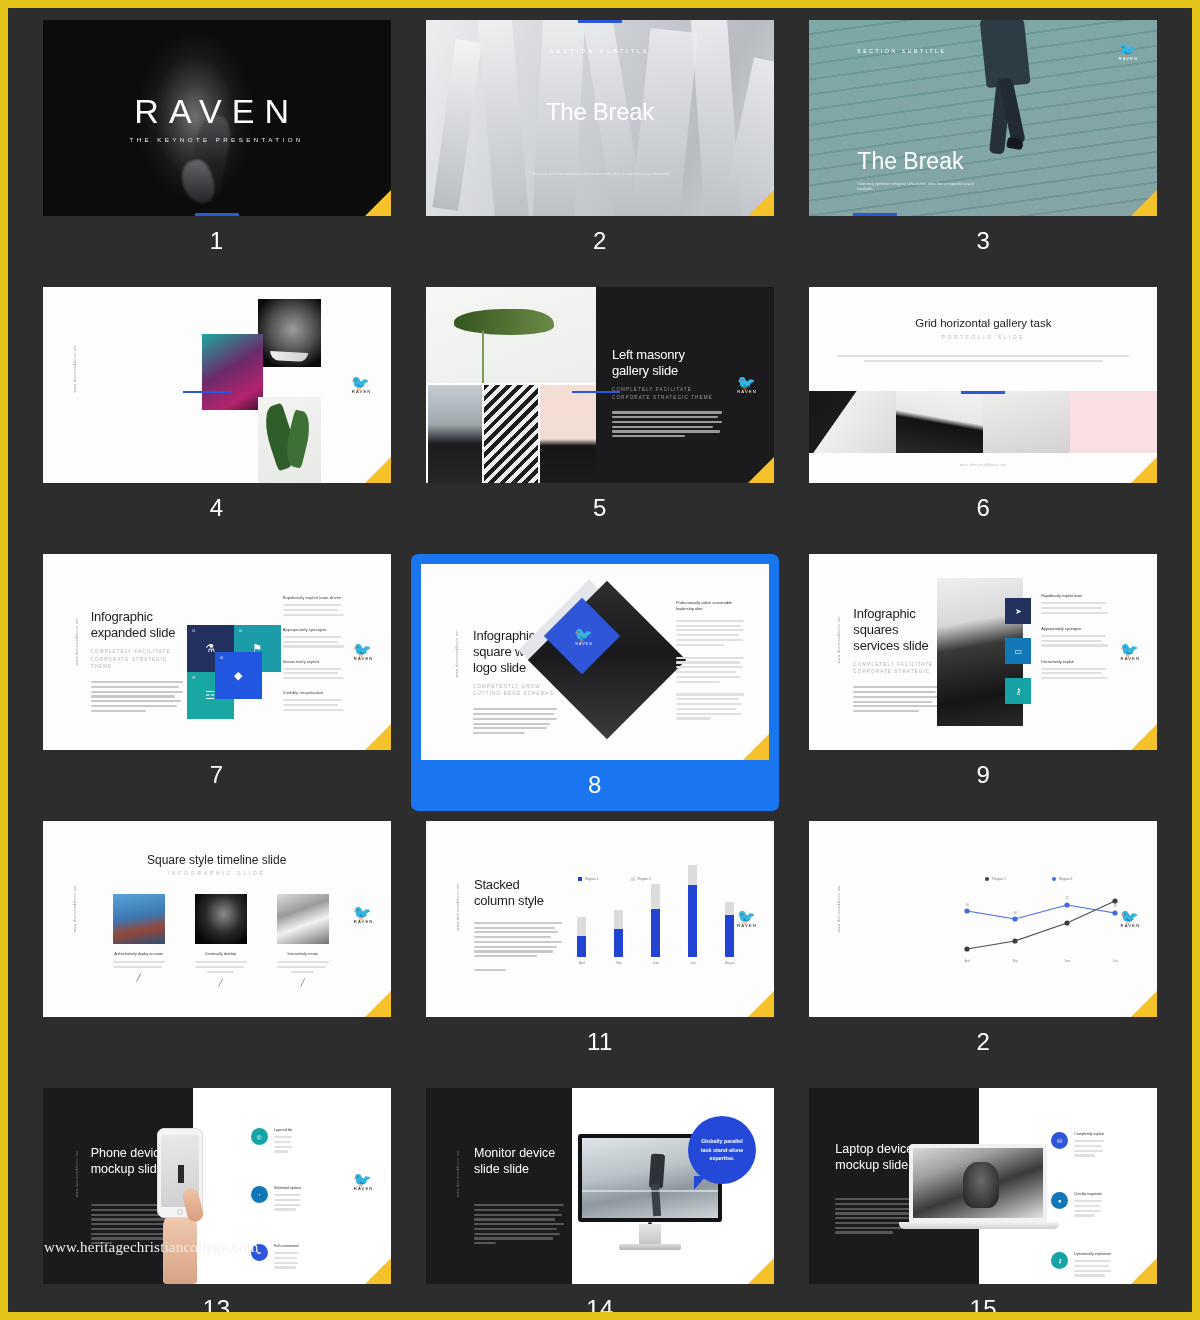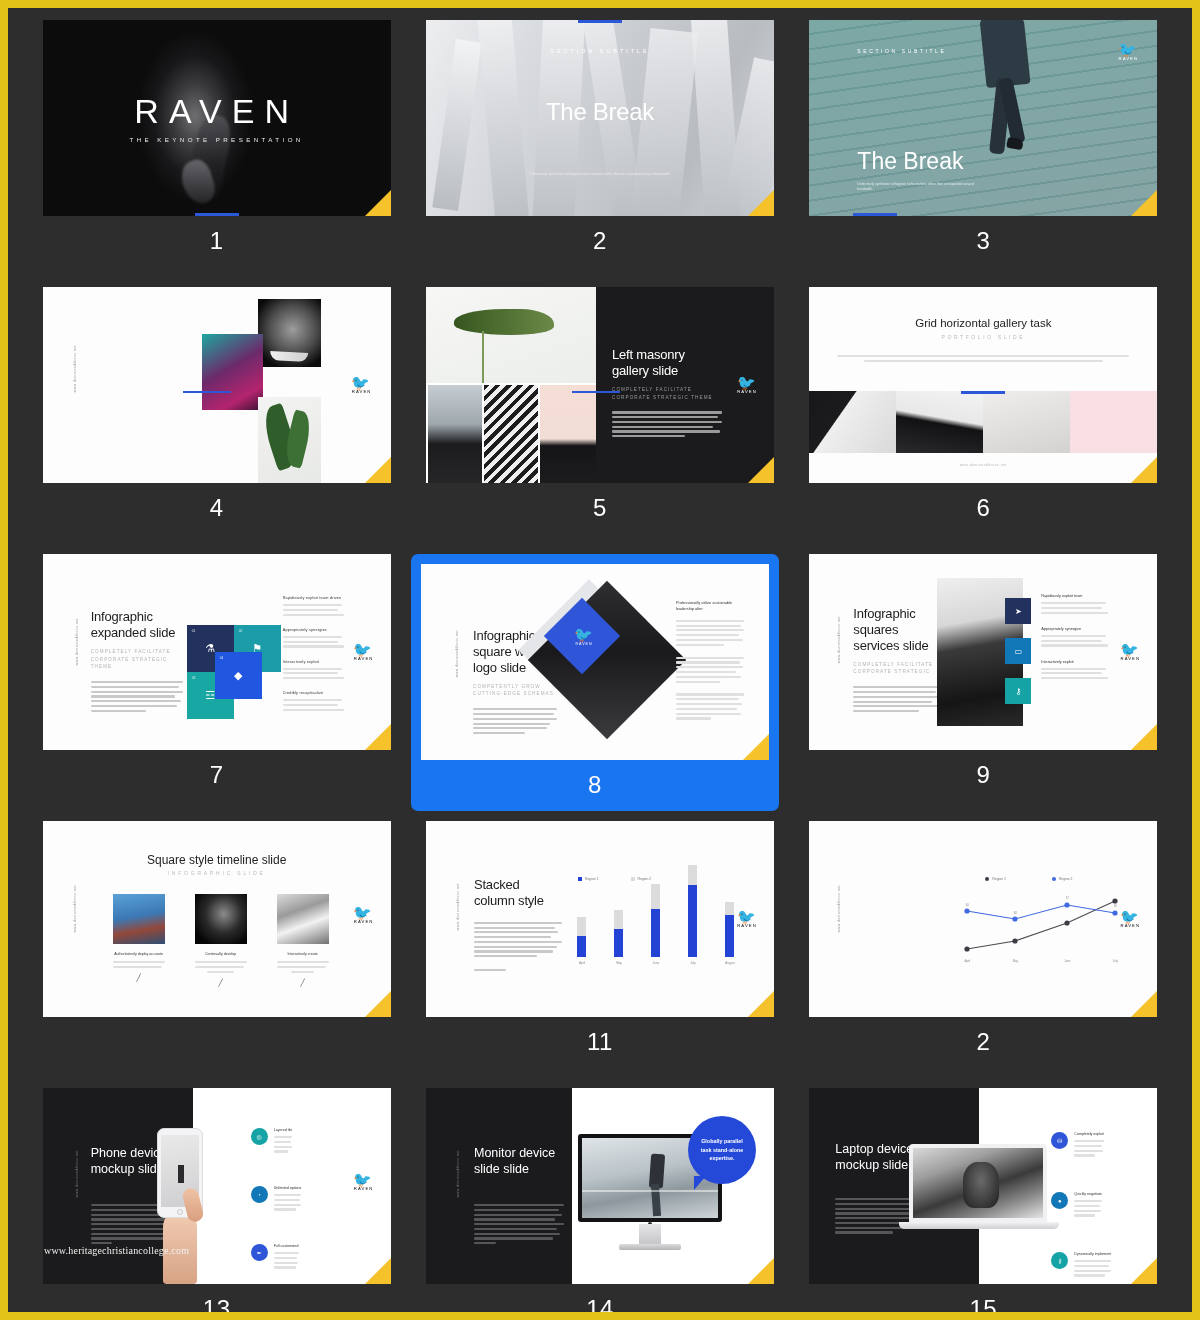"www.heritagechristiancollege.com" .watermark { font-size: 10px -> 15px }
